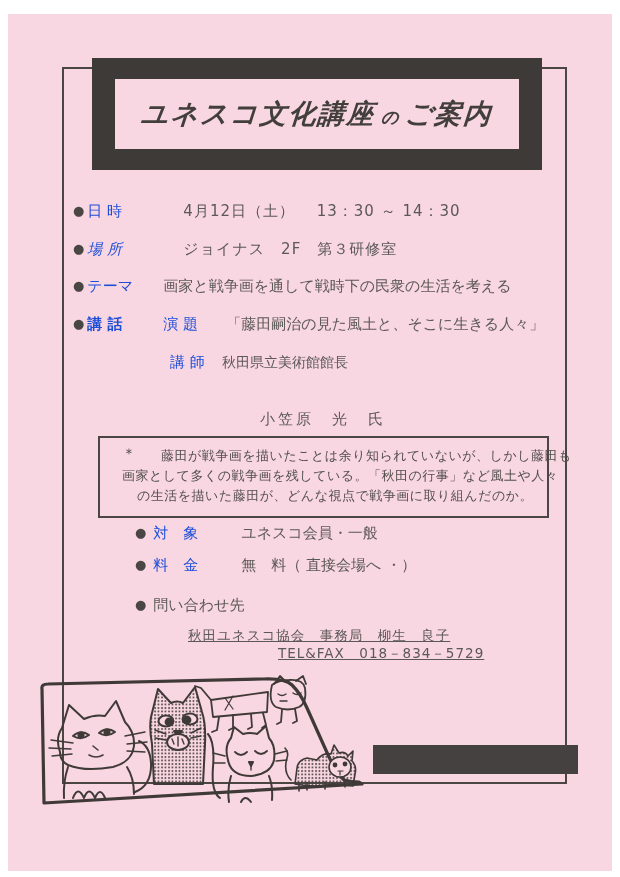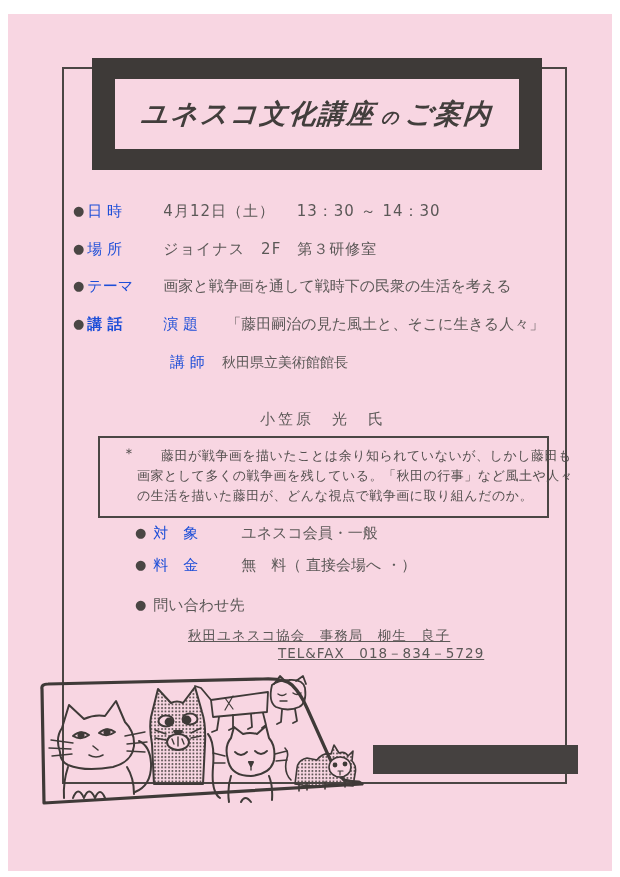"4月12日（土） 13：30 ～ 14：30" .sp1 { margin-left: none -> 20px }
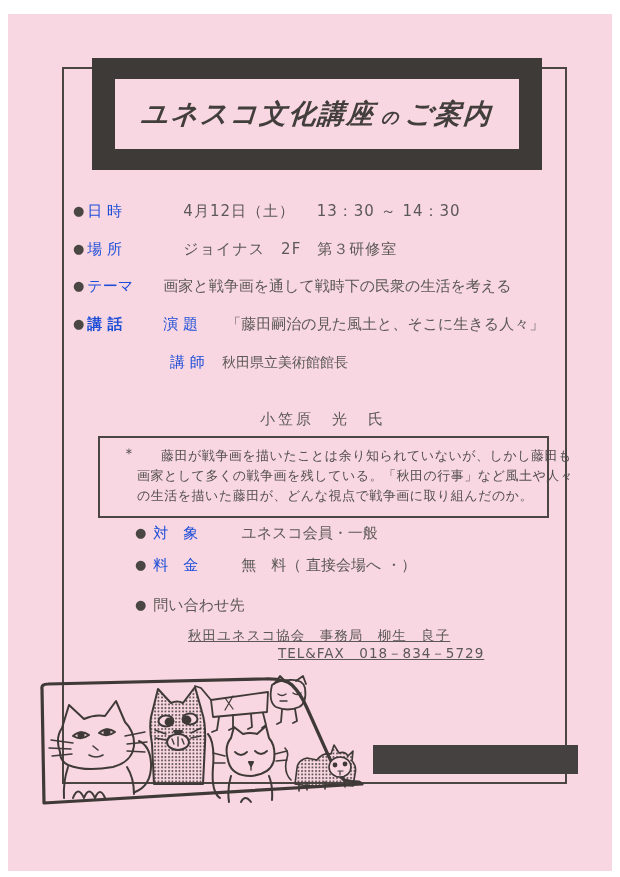"場 所" span.lbl { font-style: none -> italic }
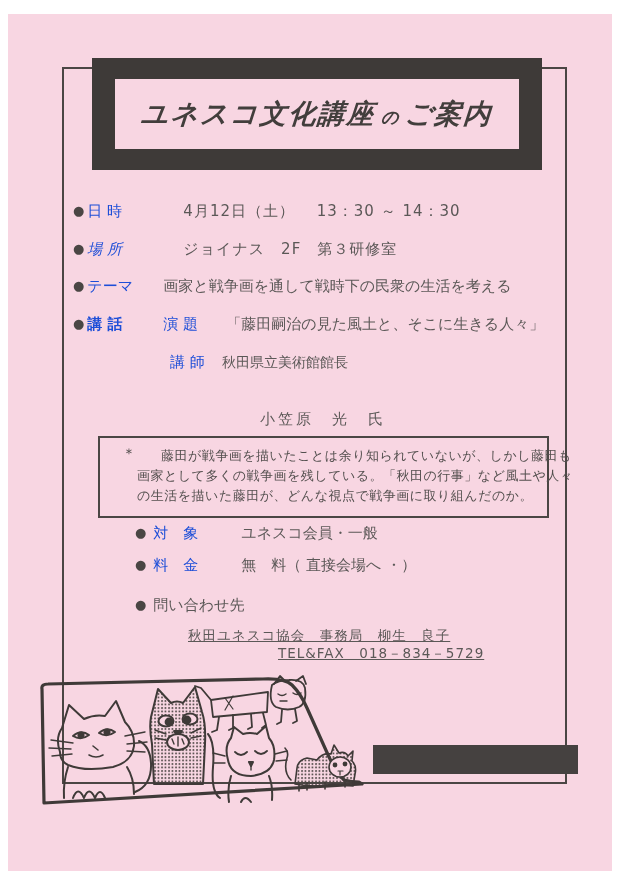"画家として多くの戦争画を残している。「秋田の行事」など風土や人々" .nl2 { left: 37px -> 22px }
